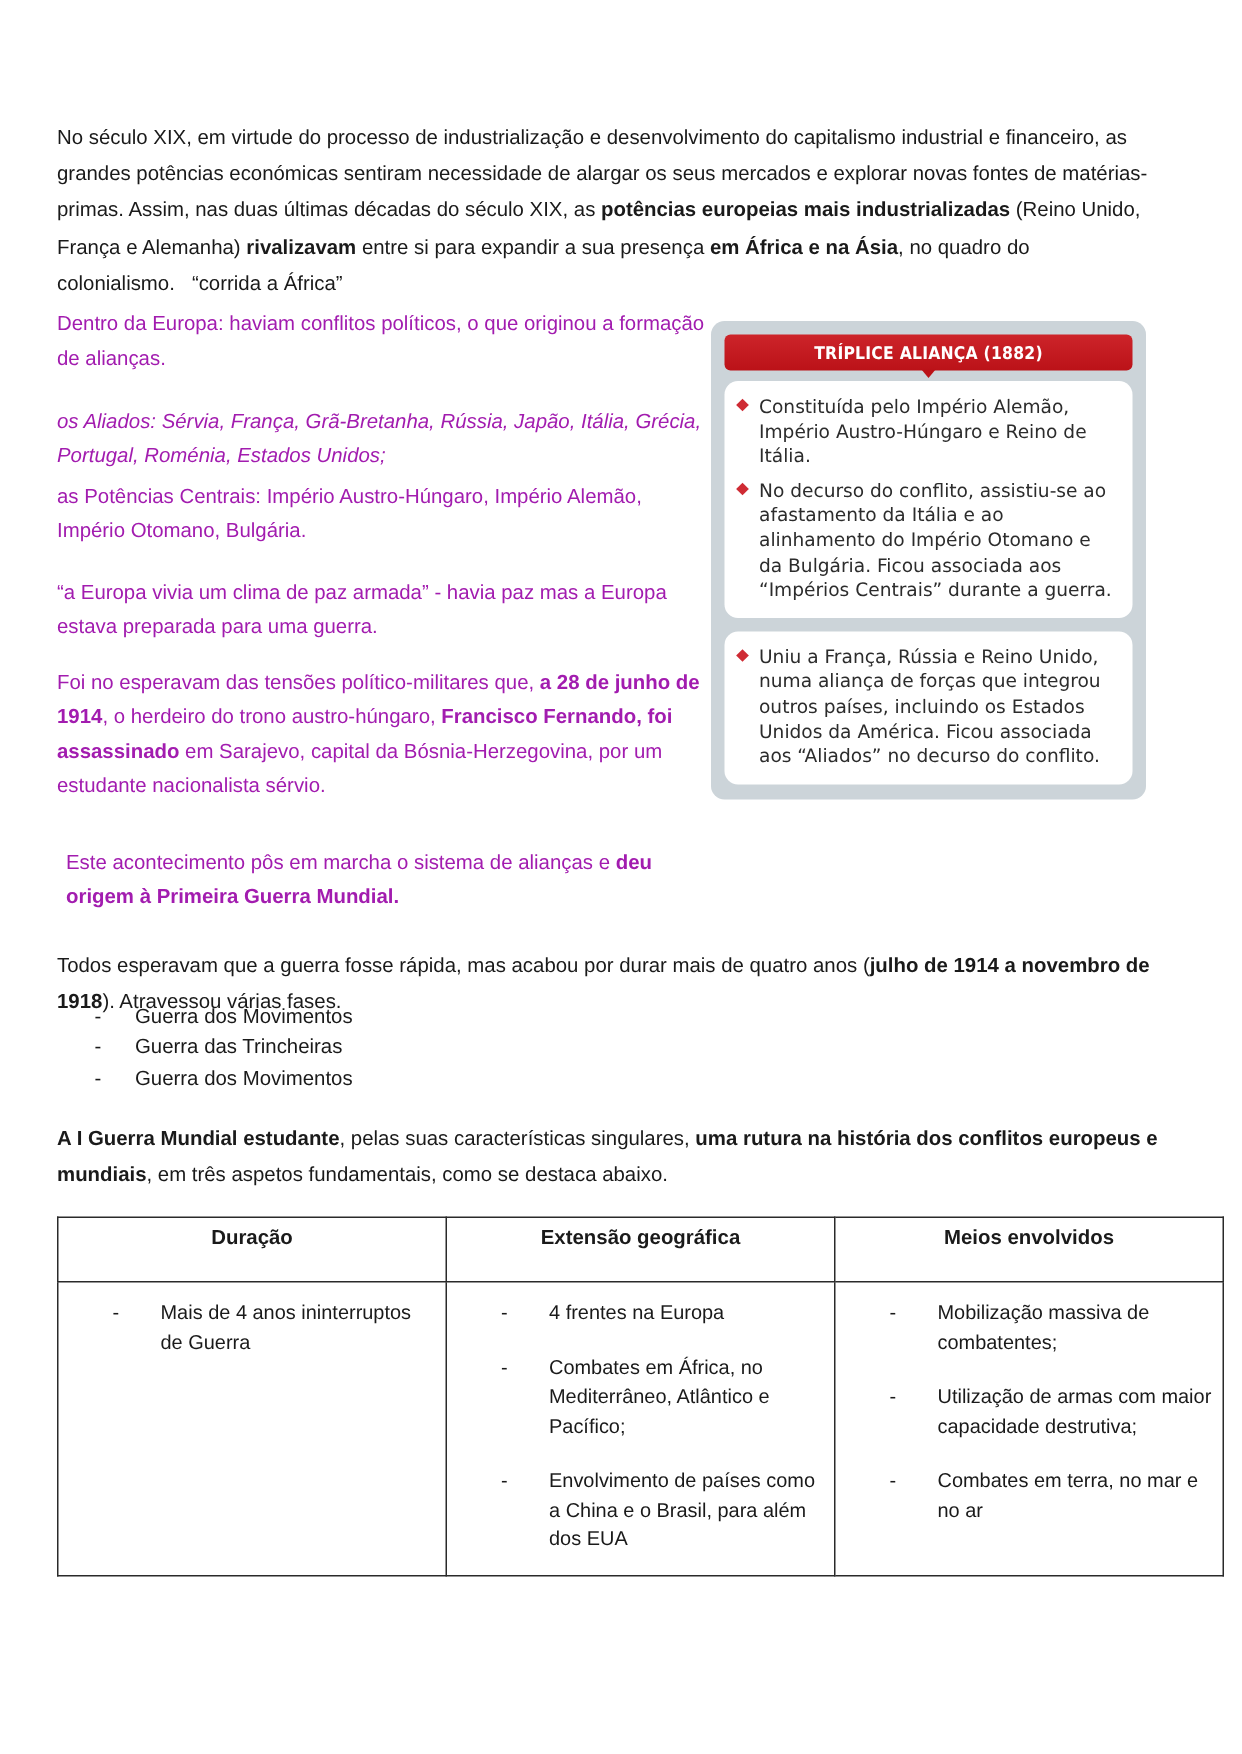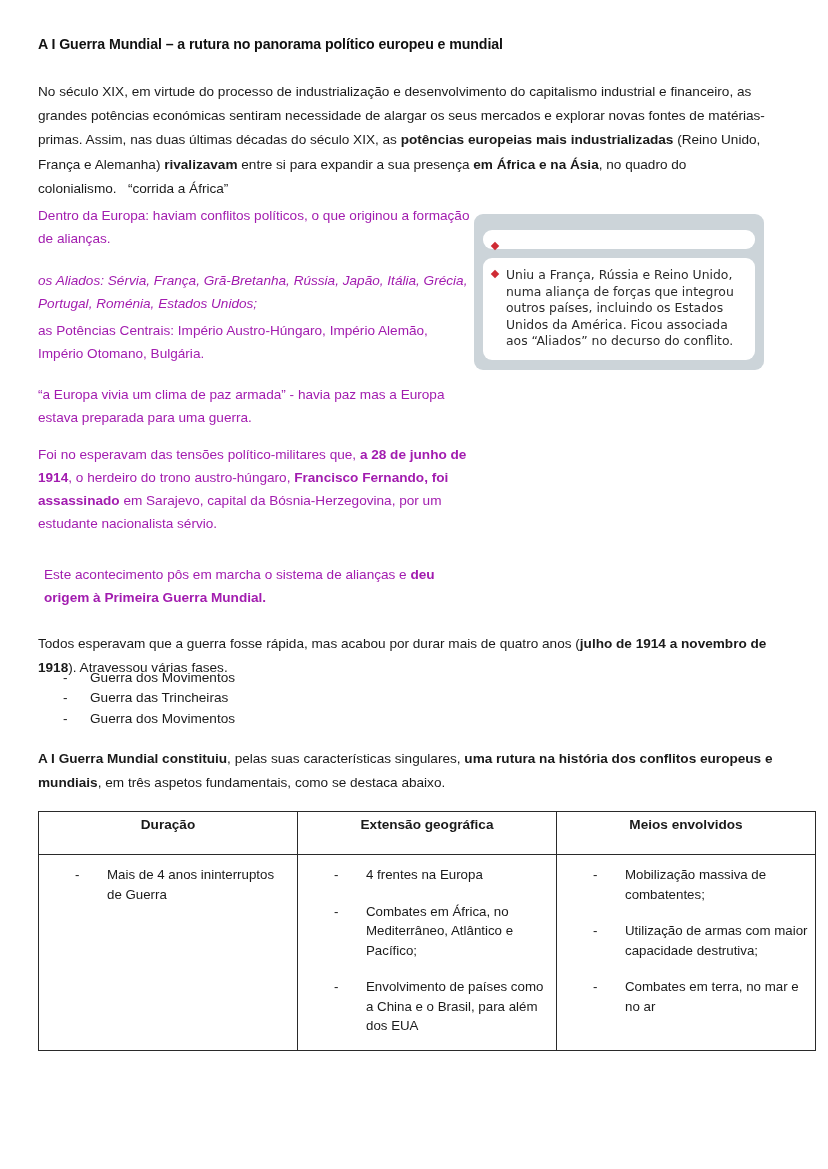"A I Guerra Mundial –" div.doc-title { html: <div>A I Guerra Mundial – a rutura no panorama político europeu e mundial</div> -> none }
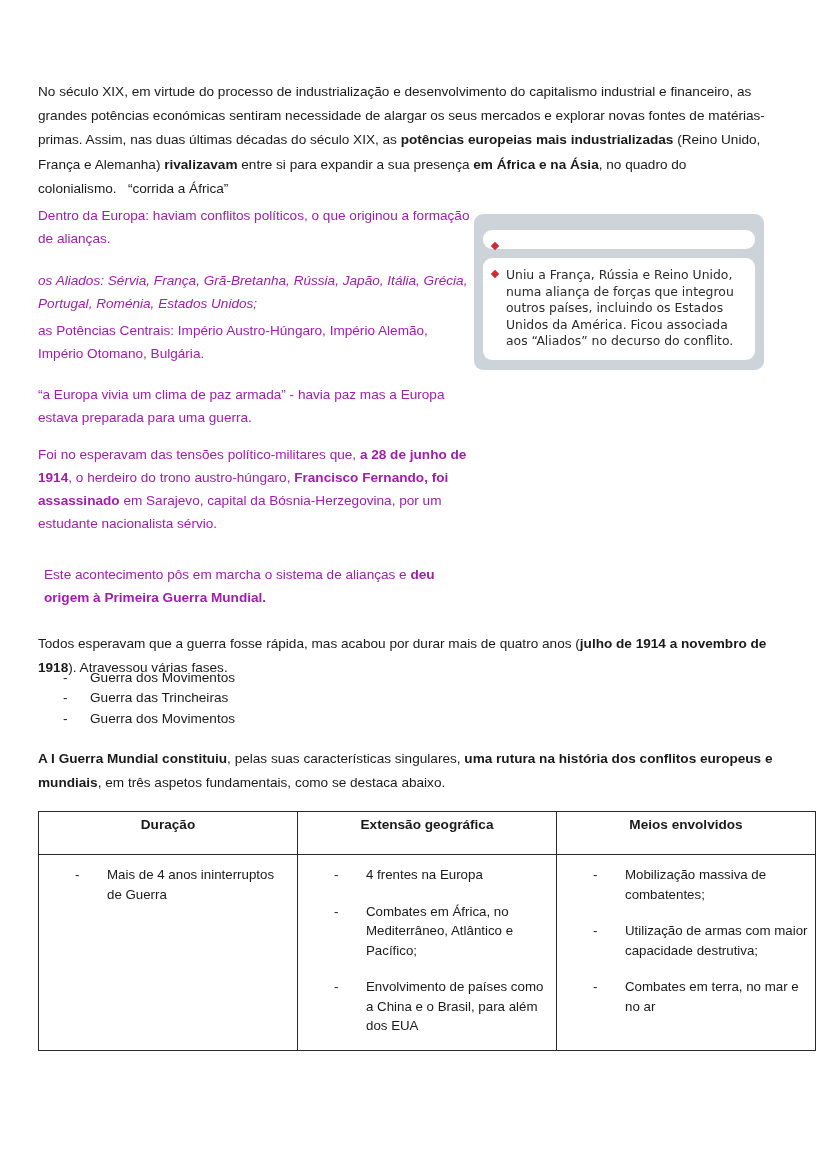"TRÍPLICE ALIANÇA (1882)" div.banner-wrap { html: none -> <div> <div>TRÍPLICE ALIANÇA (1882)</div> <div></div> </div> }
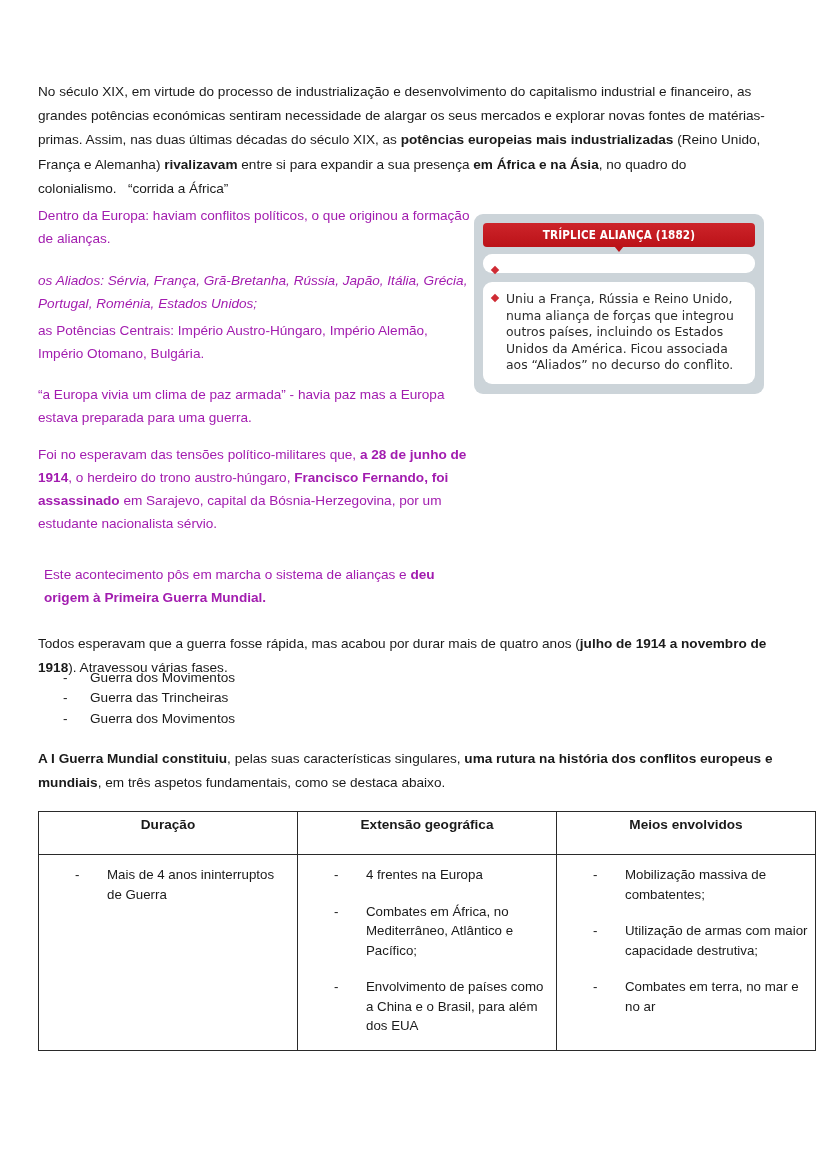"Constituída pelo Império Alemão, Império" span { html: none -> <span>Constituída pelo Império Alemão, Império Austro-Húngaro e Reino de Itália.</span> }
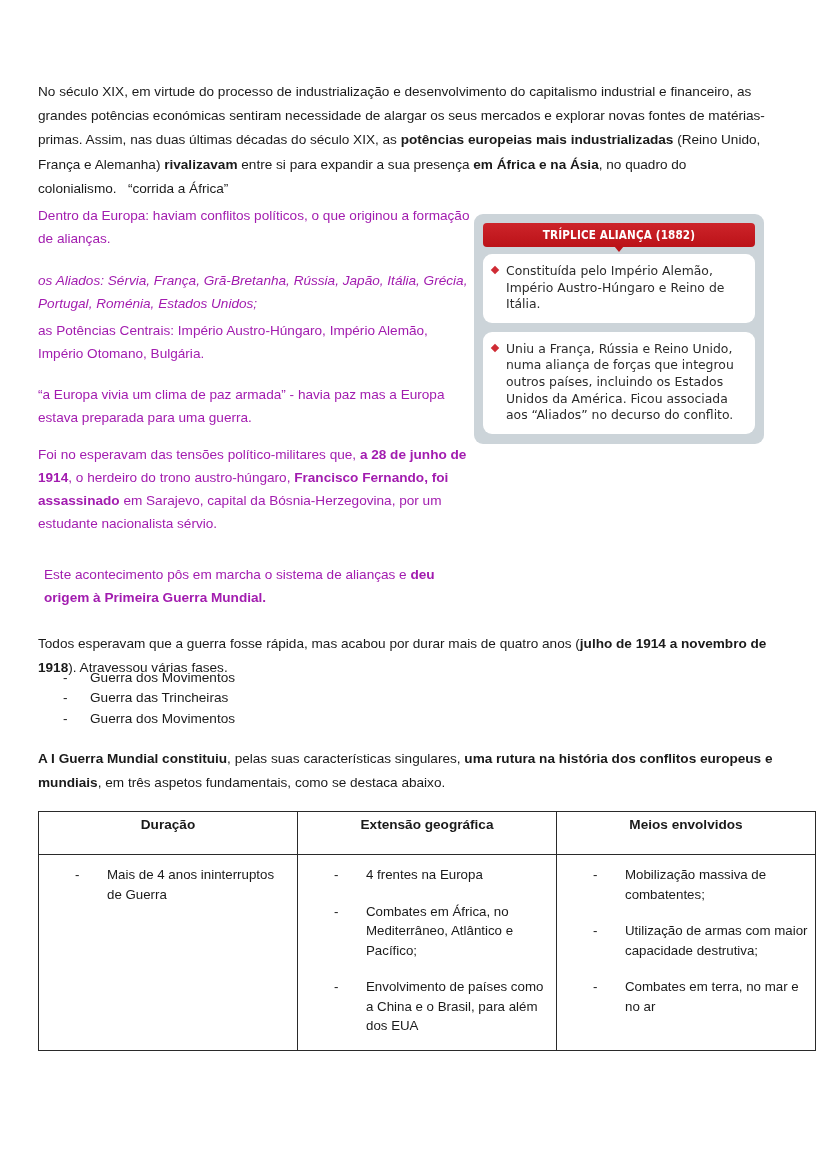"No decurso do conflito, assistiu-se" li { html: none -> <li> <span></span> <span>No decurso do conflito, assistiu-se ao afastamento da Itália e ao alinhamento do Império Otomano e da Bulgária. Ficou associada aos “Impérios Centrais” durante a guerra.</span> </li> }
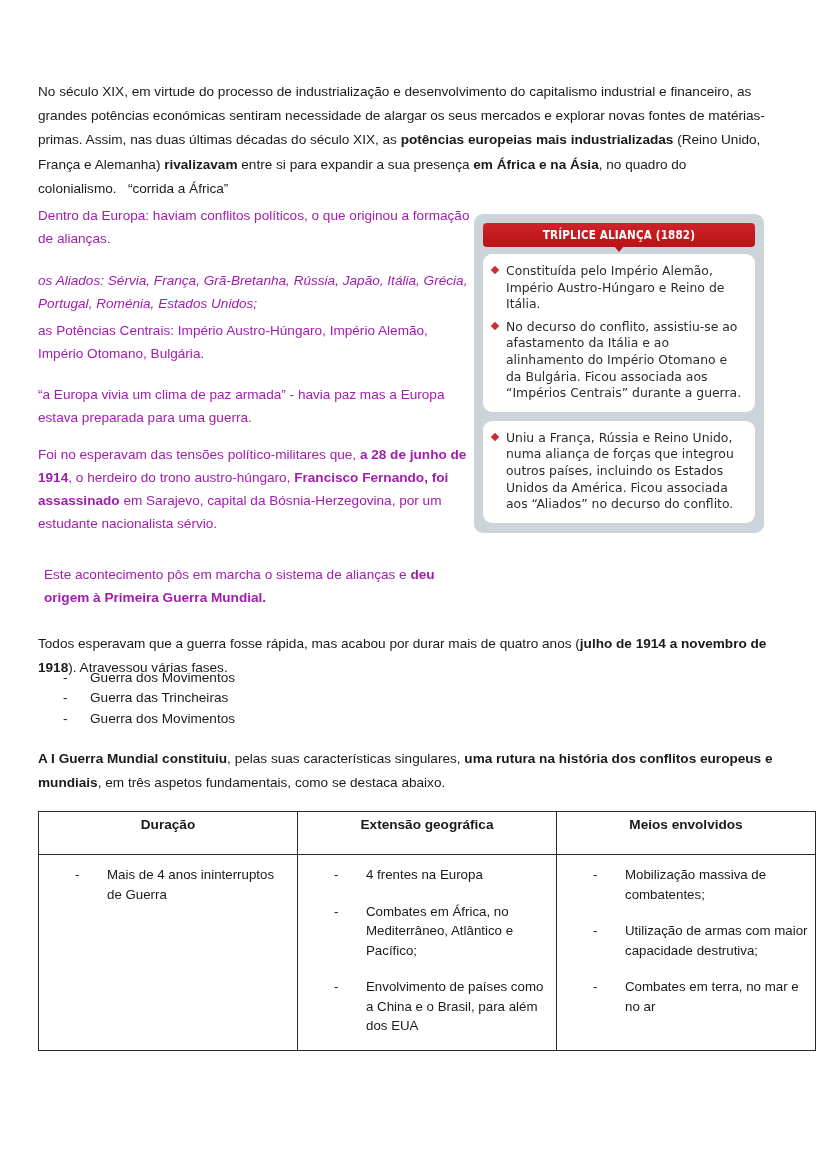"A I Guerra Mundial constituiu" b { text: constituiu -> estudante }
